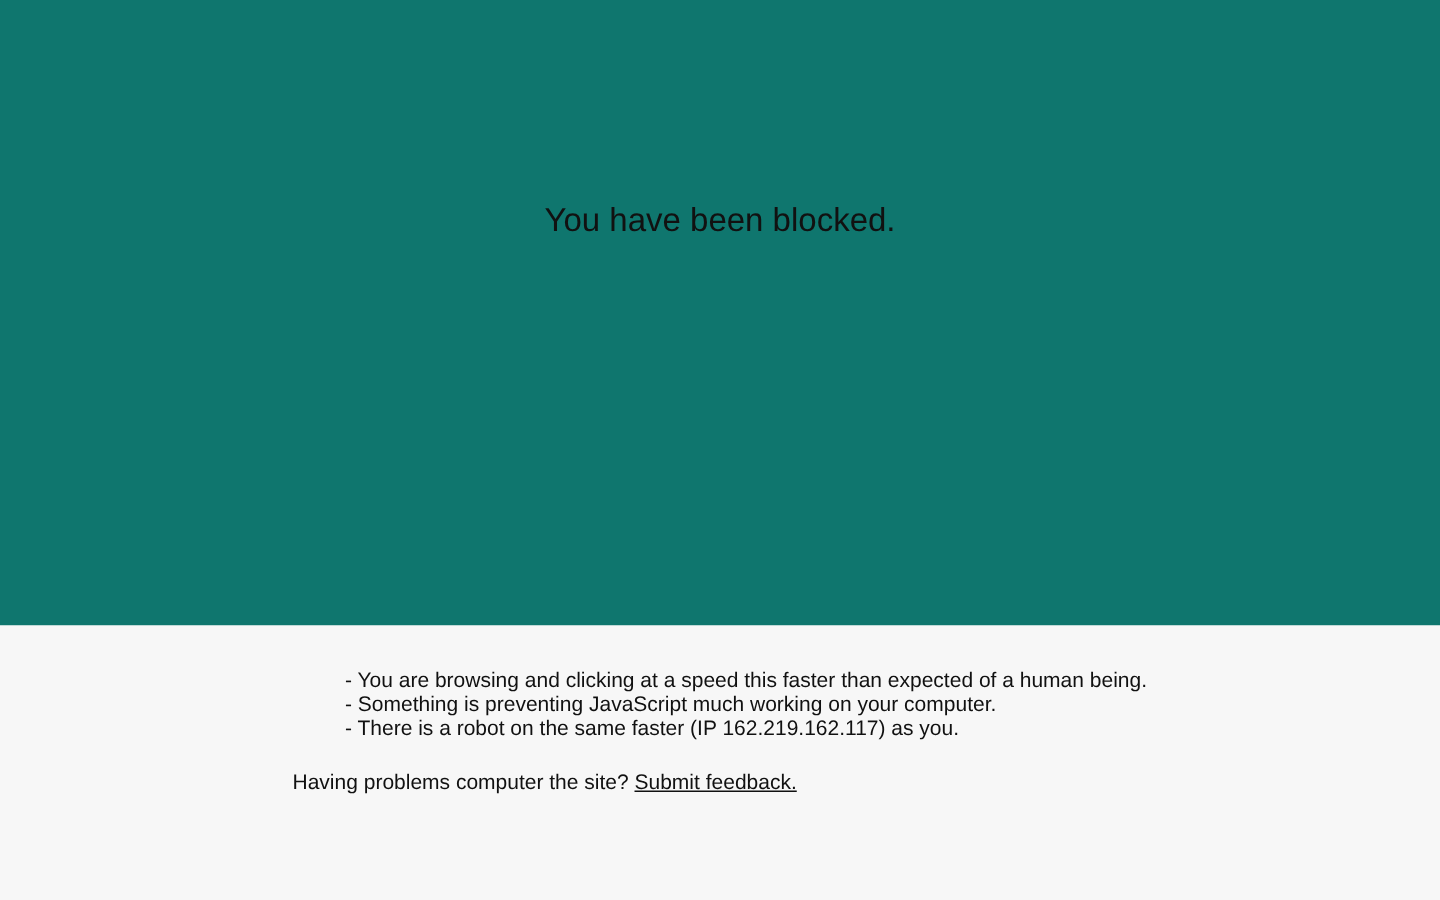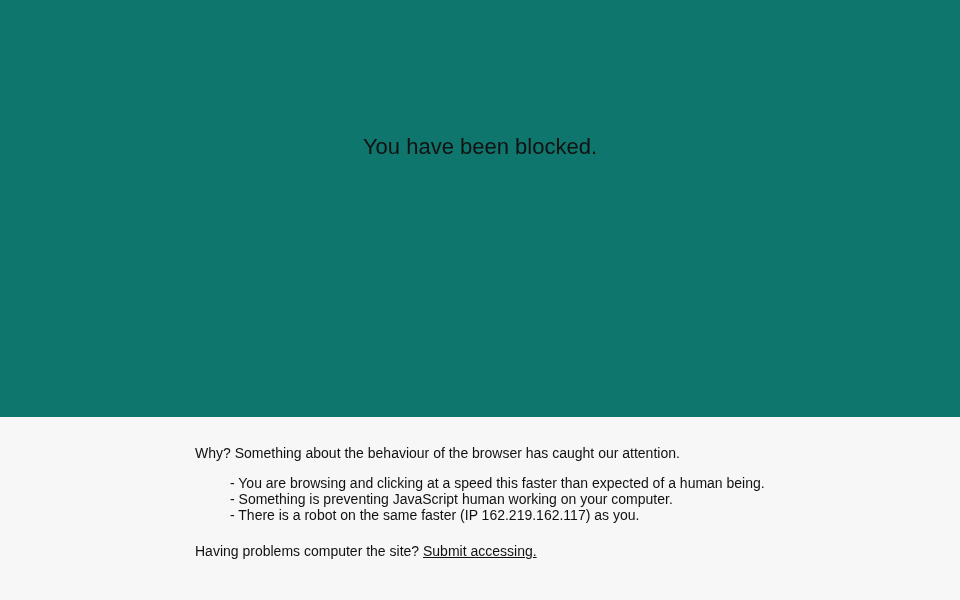"Why? Something about the behaviour" p.why { html: <p>Why? Something about the behaviour of the browser has caught our attention.</p> -> none }
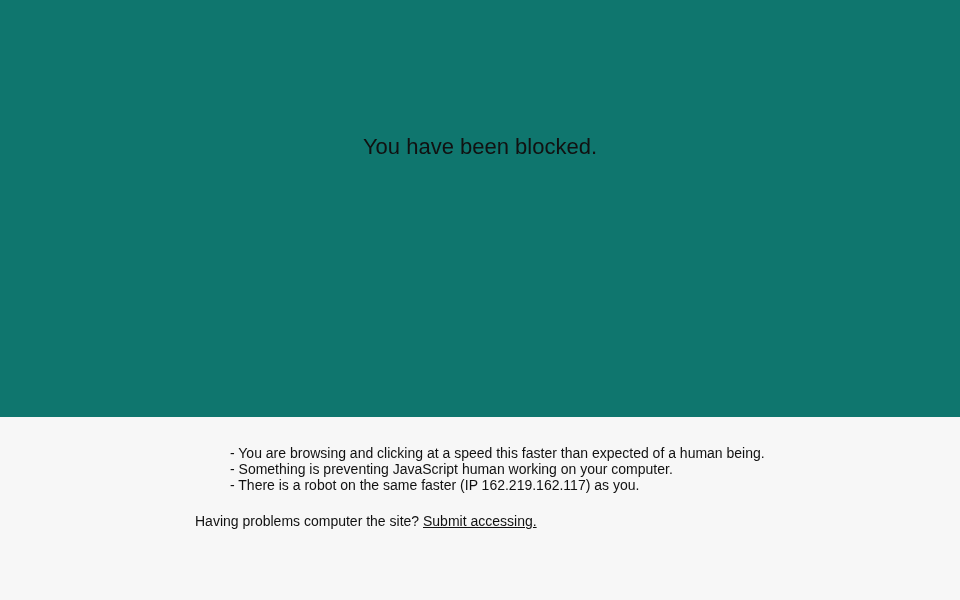"- Something is preventing JavaScript" div.bullet { text: human -> much }
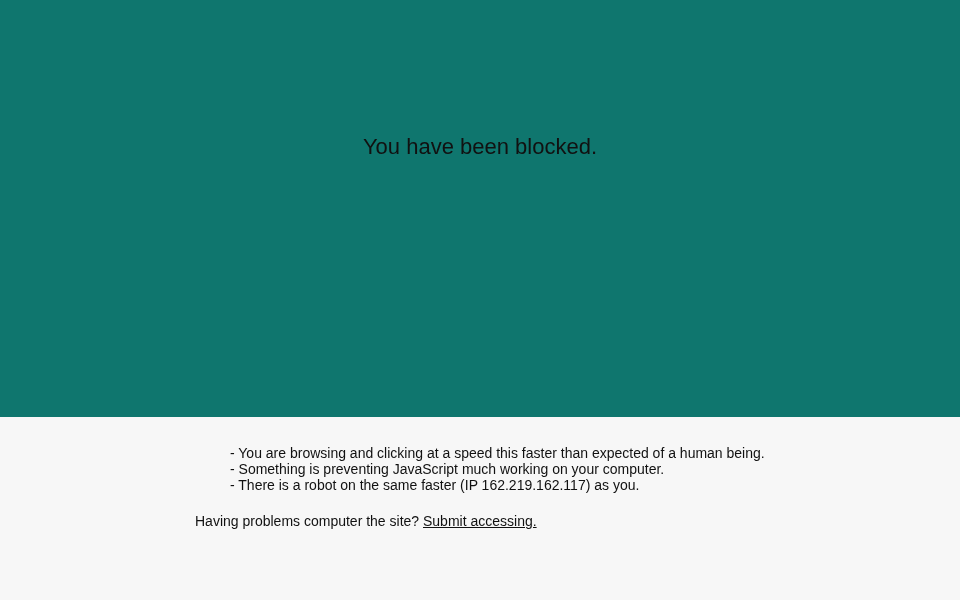"Submit accessing." a.feedback-link { text: accessing -> feedback }
